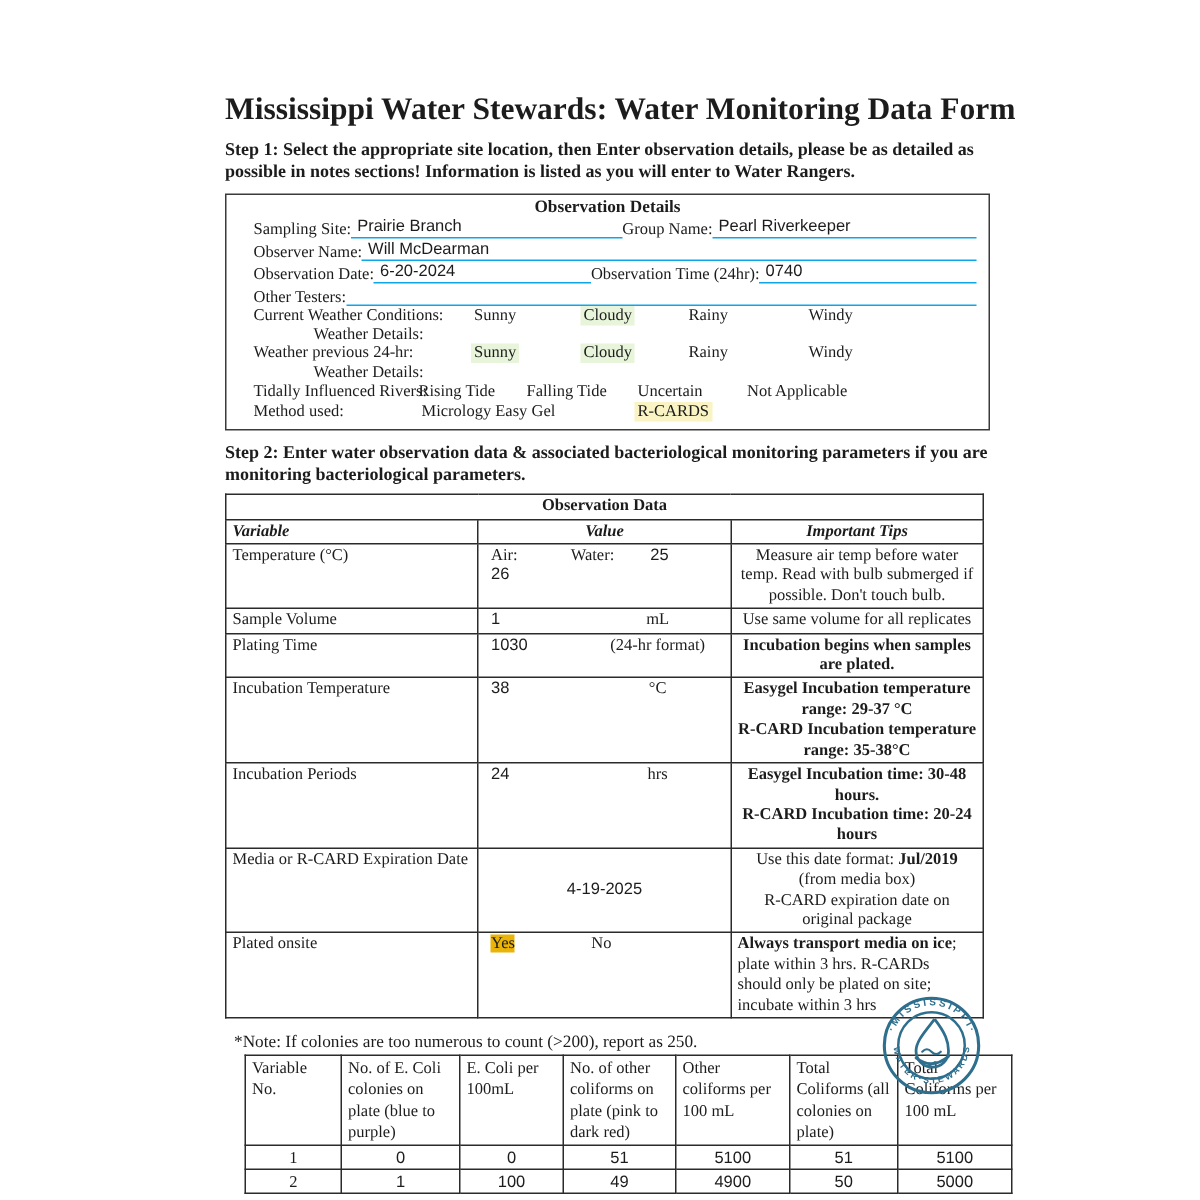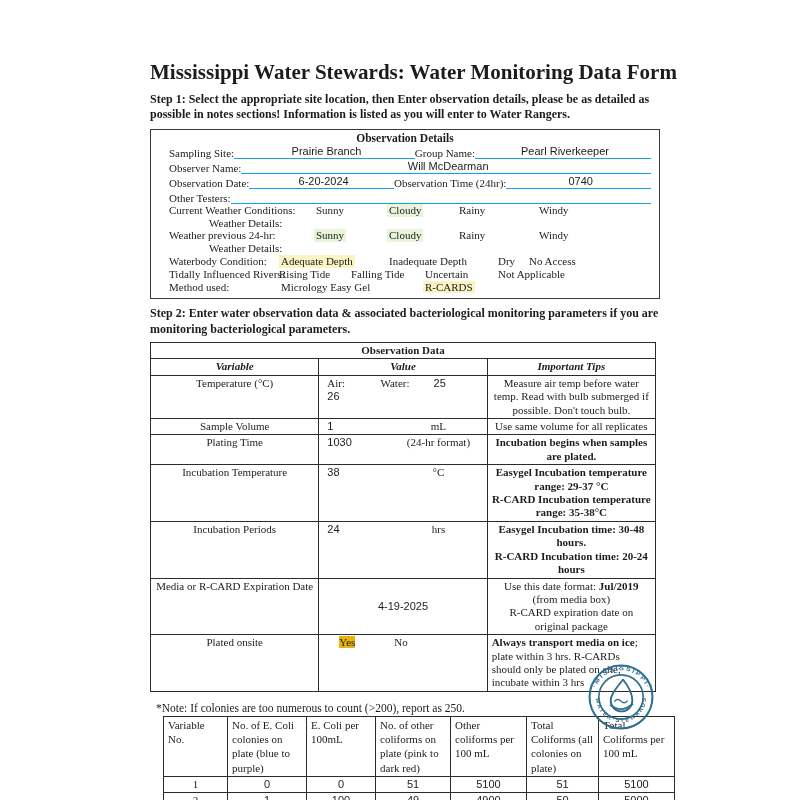"Sampling Site:" .fieldrow { text-align: center -> none }
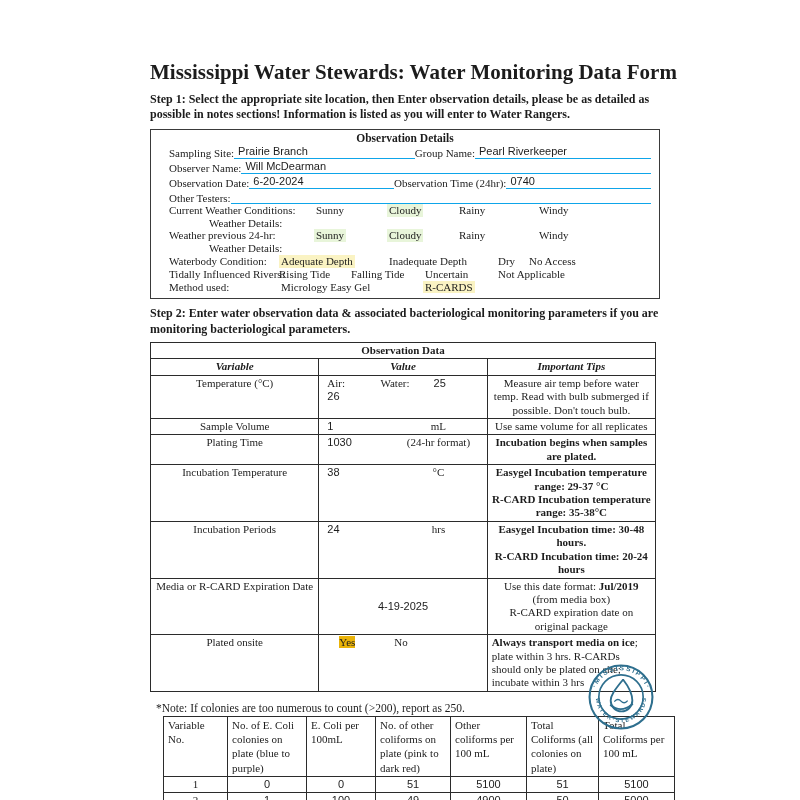"Waterbody Condition:" div.optrow { html: <div> <span>Waterbody Condition:</span> <span>Adequate Depth</span> <span>Inadequate Depth</span> <span>Dry</span> <span>No Access</span> </div> -> none }
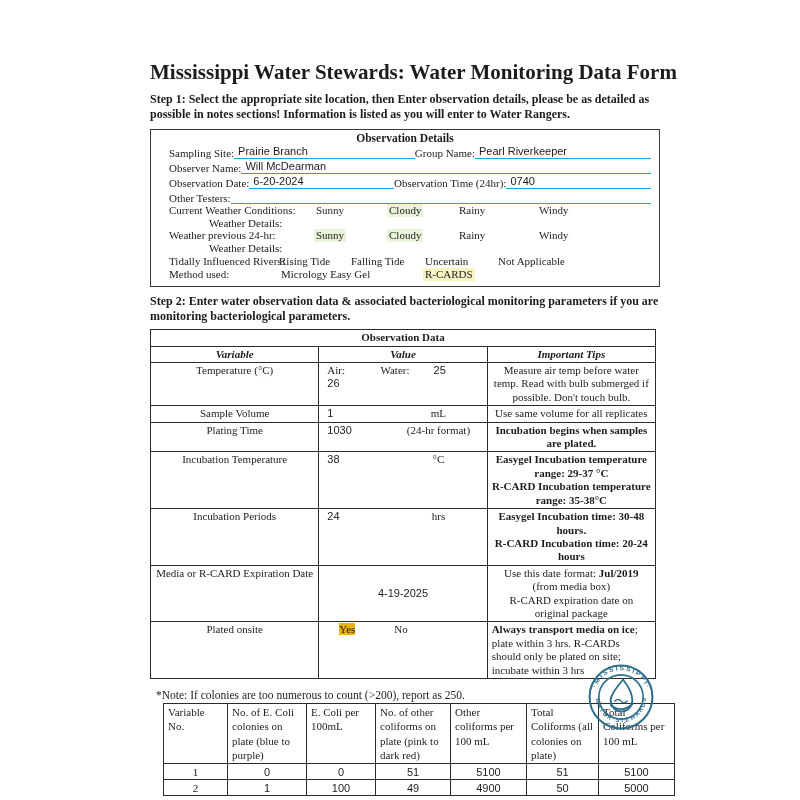"Variable" .c-var { text-align: center -> none }
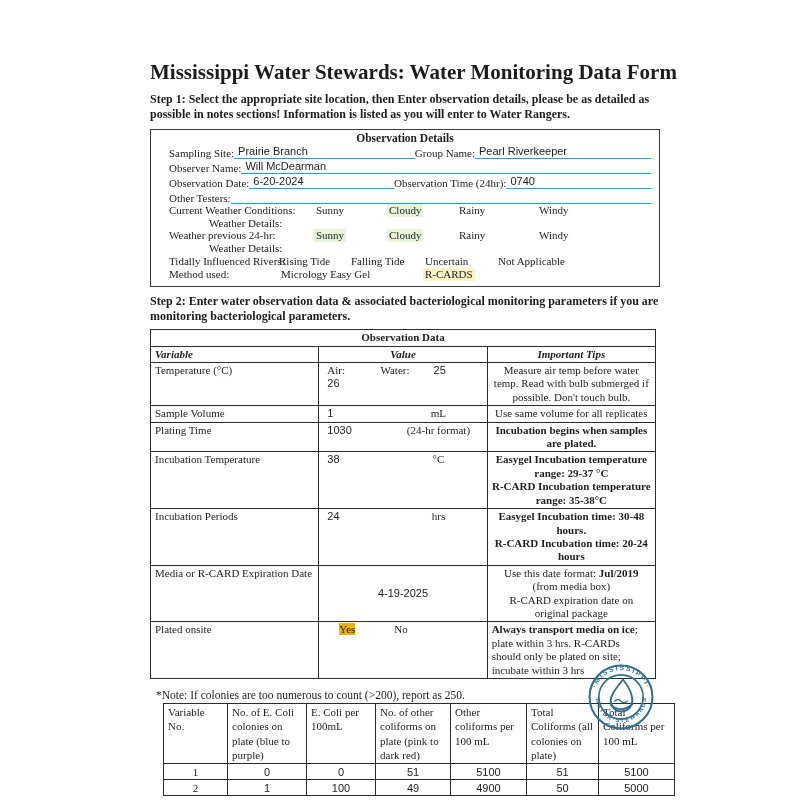"Yes" .hl-gold { margin-left: 12px -> none }
